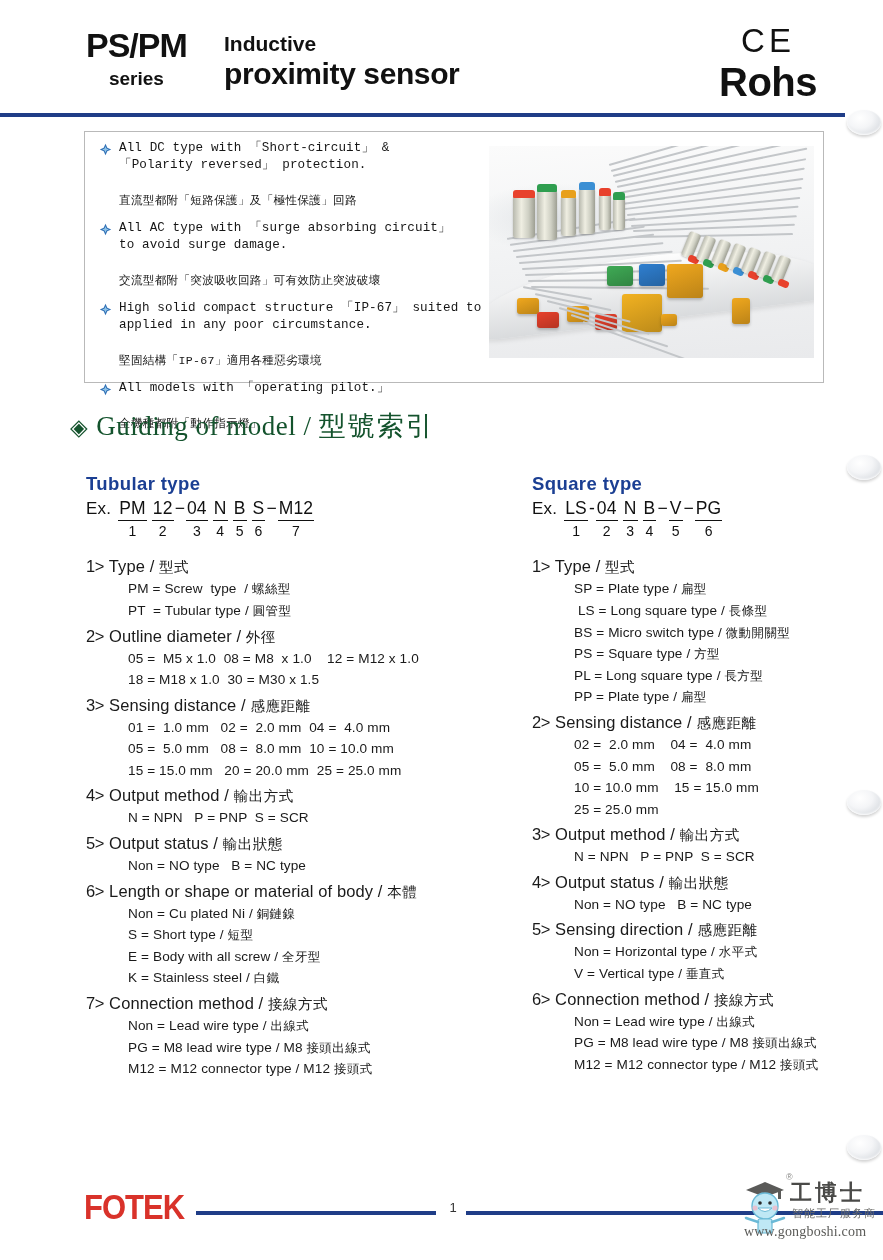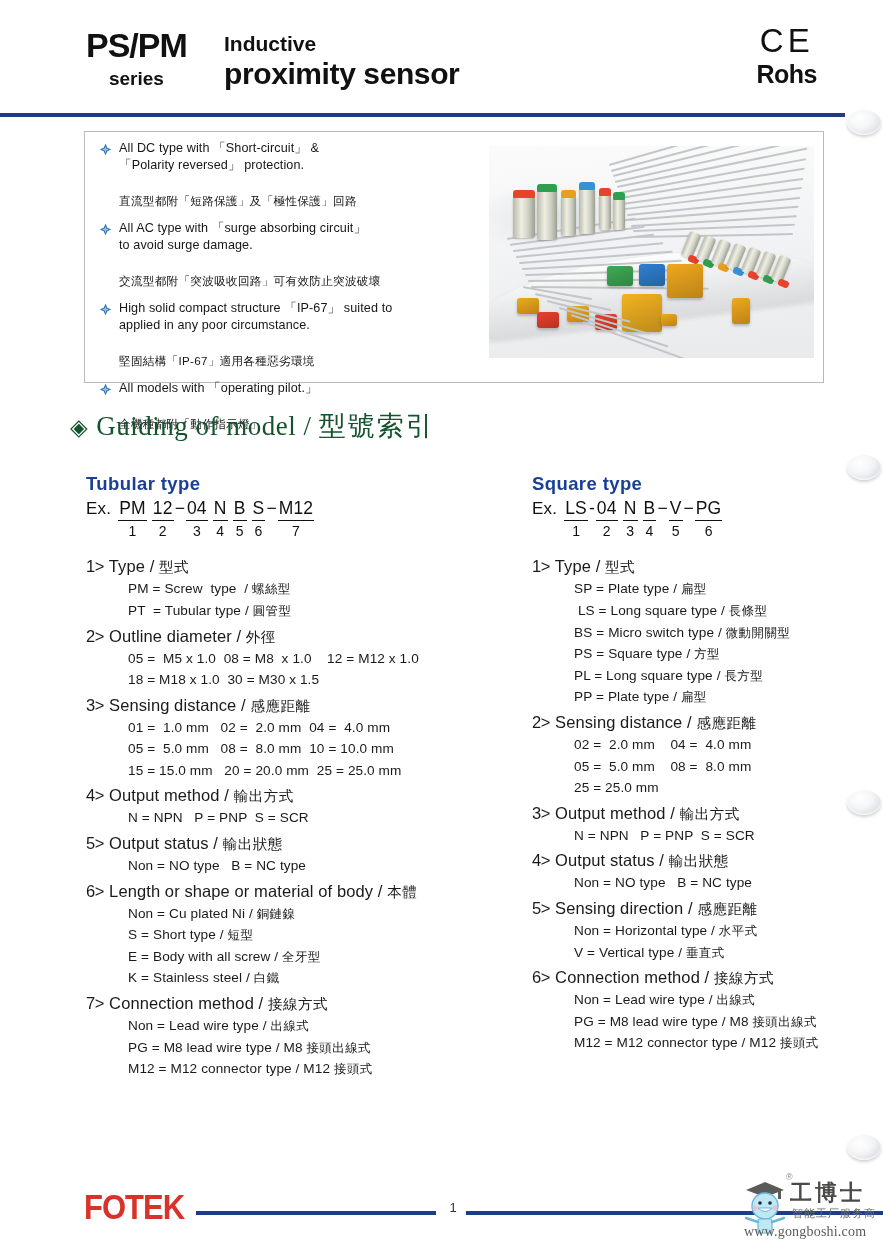"Rohs" .rohs-mark { font-size: 25px -> 40px }
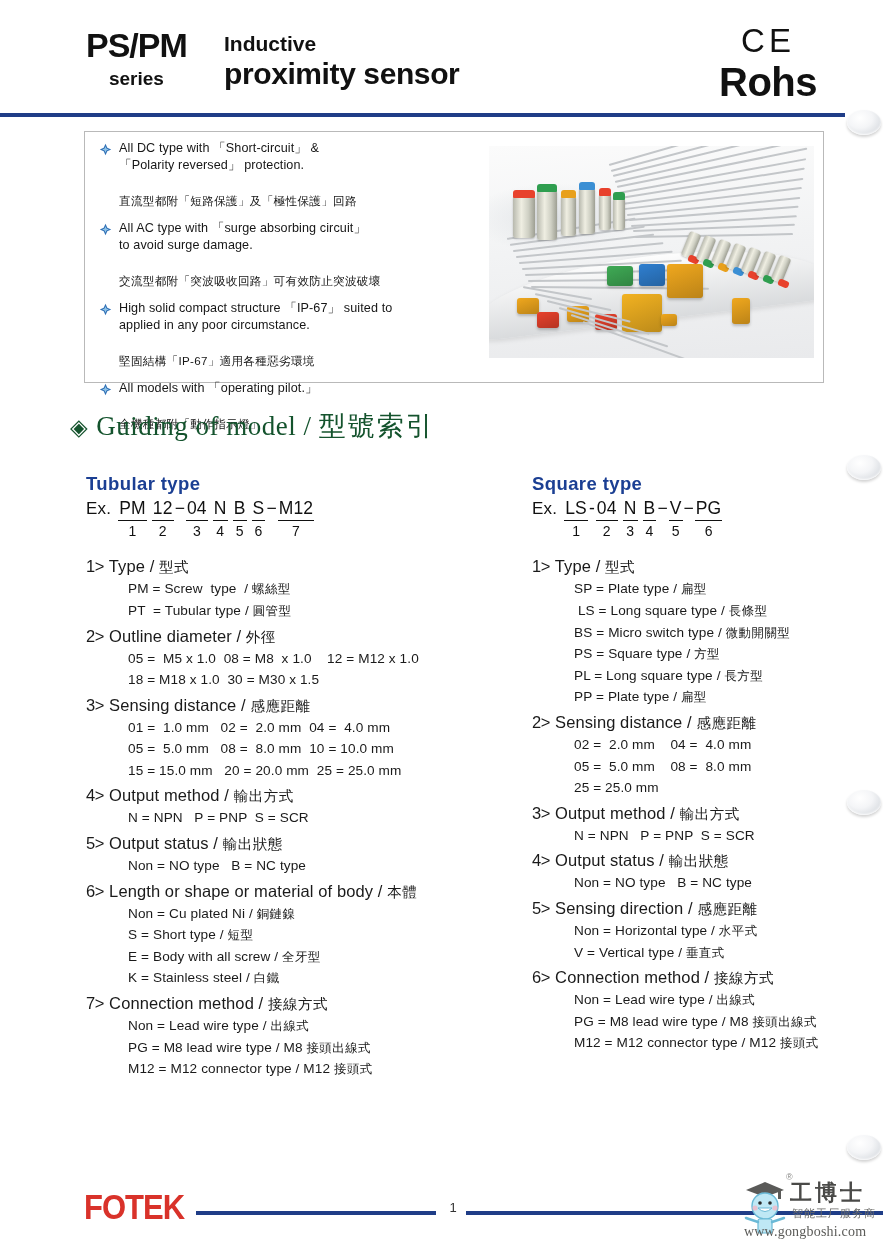"All DC type with 「Short-circuit」" .feature-panel { font-family: none -> Liberation Mono, monospace }
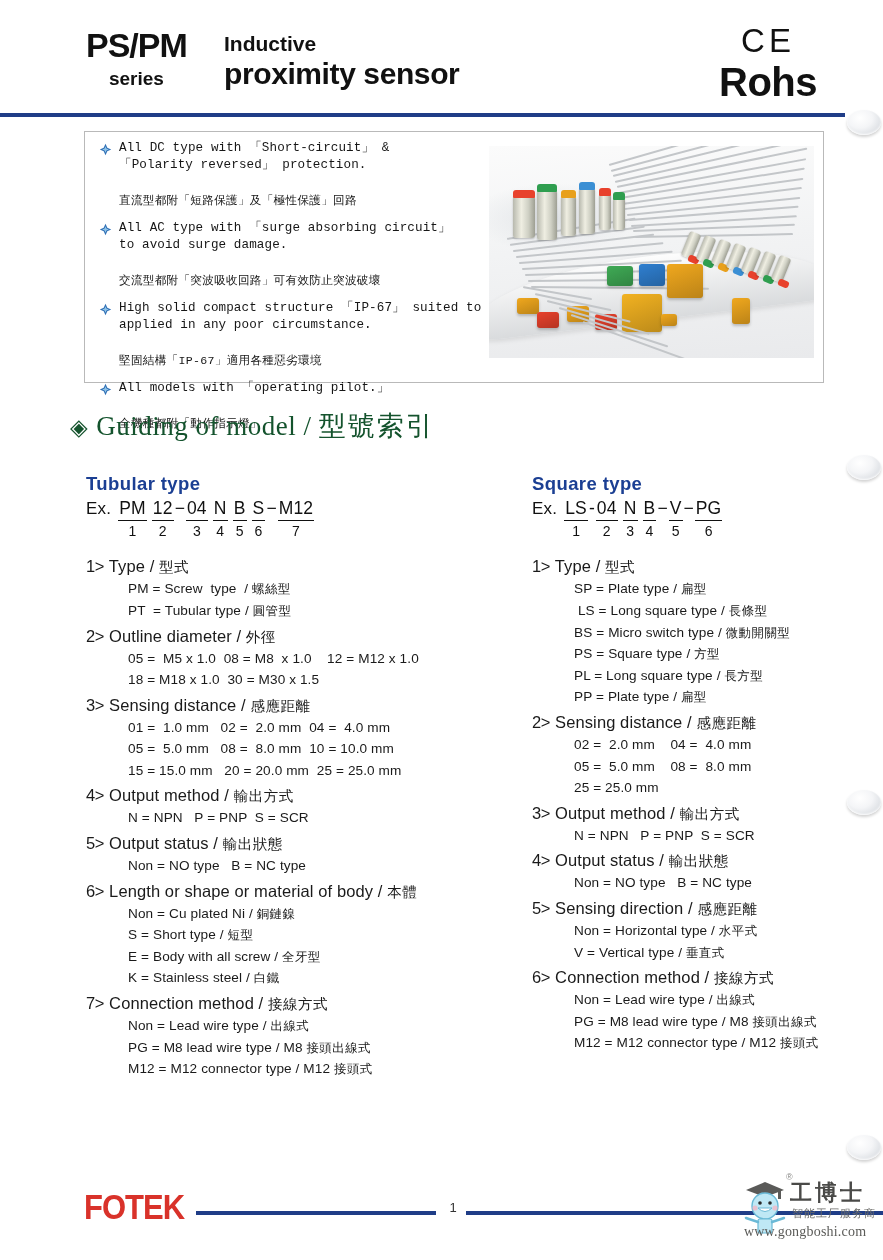"10 = 10.0 mm 15" div.sub { html: none -> <div><span>10 = 10.0 mm 15 = 15.0 mm</span></div> }
